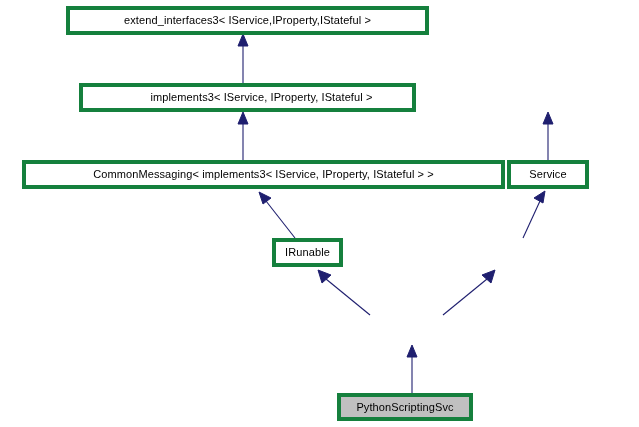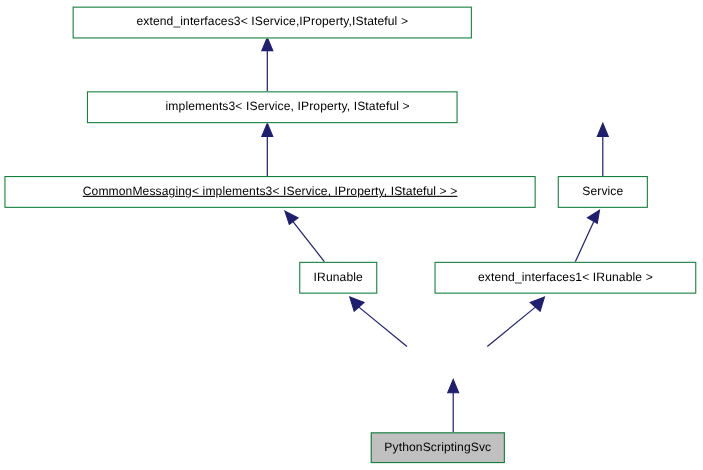"extend_interfaces3<" .node { border: 1px solid #15803d -> 4px solid #15803d }
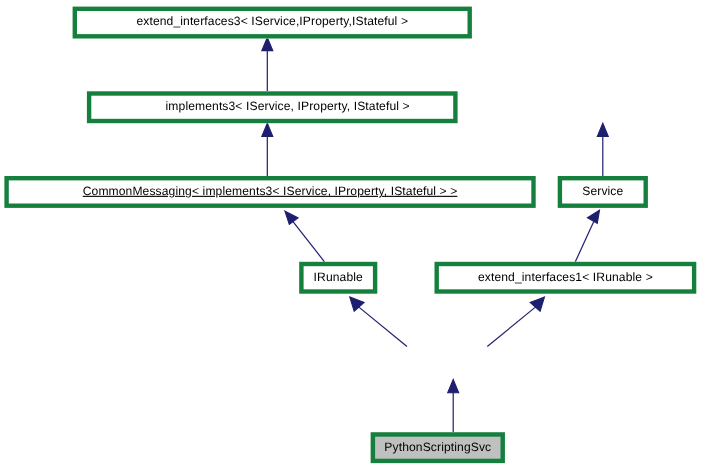"CommonMessaging< implements3< IService," div.node { left: 4px -> 22px; text-decoration: underline -> none }
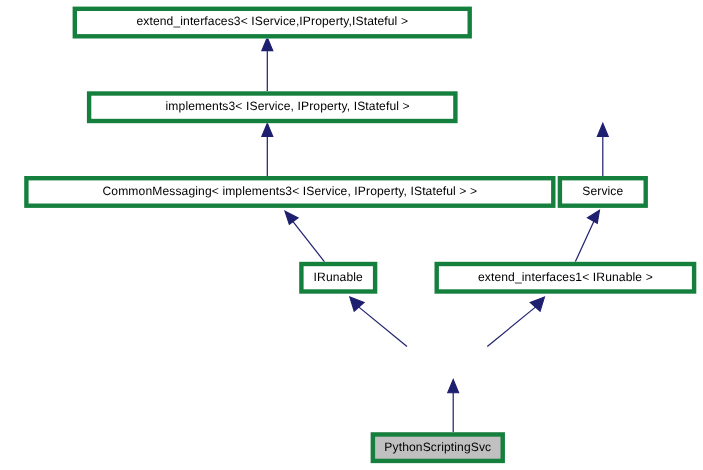"extend_interfaces1< IRunable >" div.node { html: <div> <span>extend_interfaces1&lt; IRunable &gt;</span> </div> -> none }
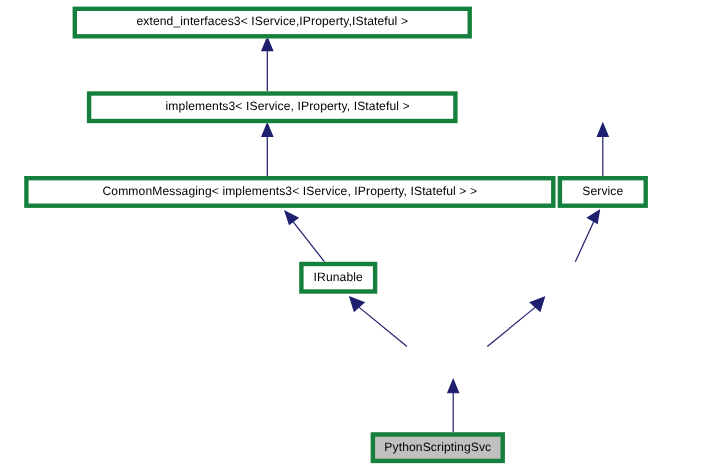"PythonScriptingSvc" div.node { width: 122px -> 136px }
